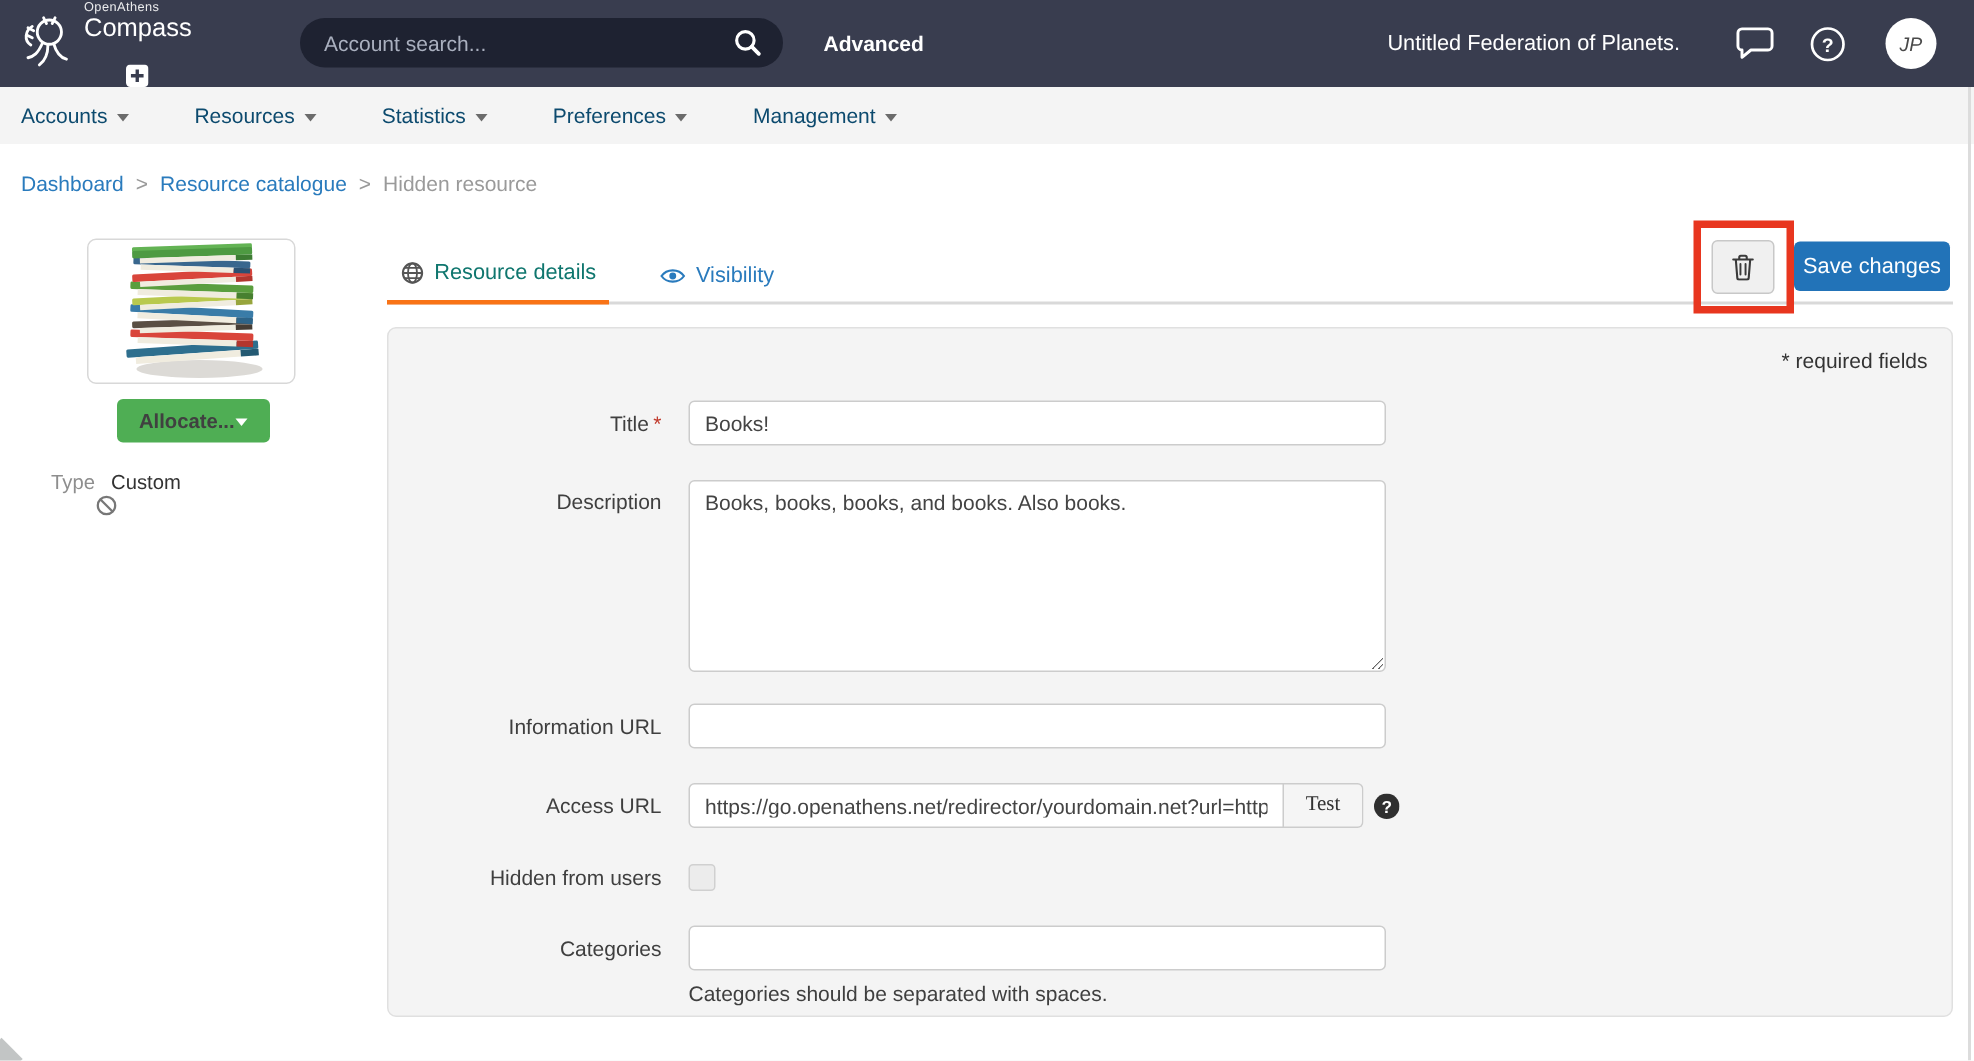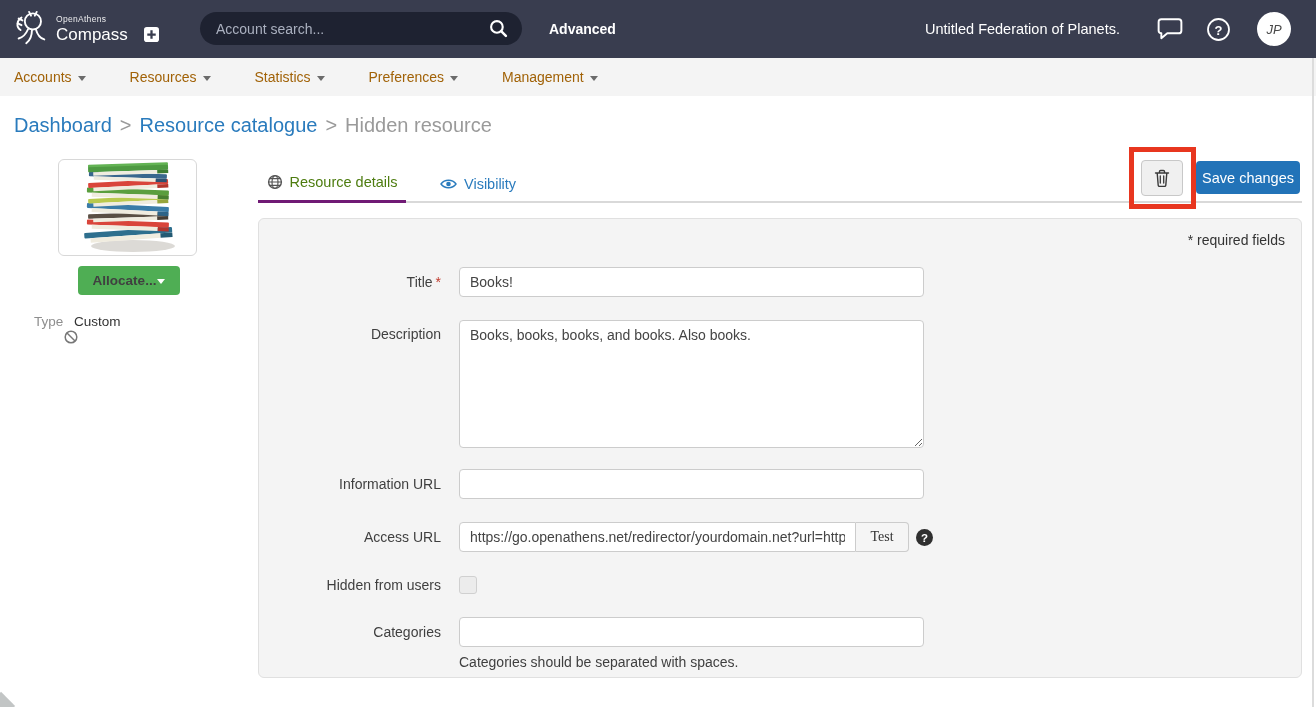"Compass" .brand-line2 { flex-direction: none -> column }
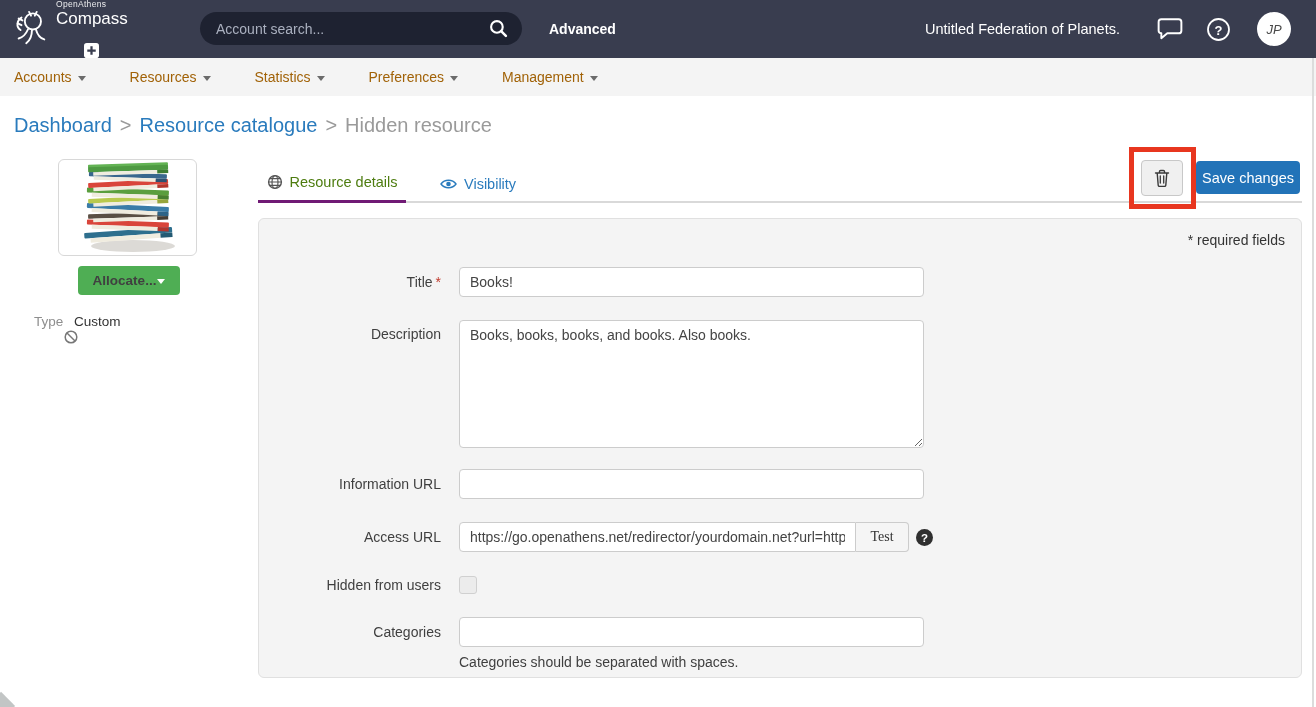"Accounts" .nav-item { color: #a16207 -> #0c4a6e }
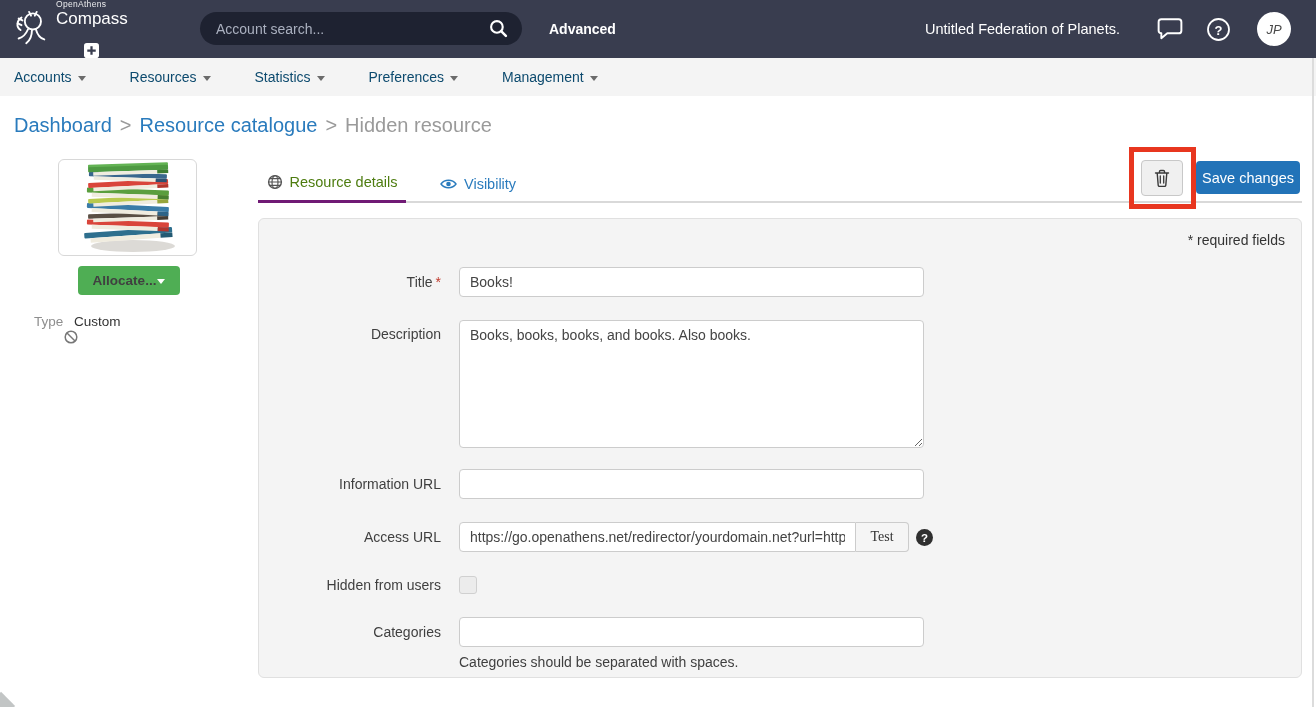"Dashboard" .breadcrumb { font-size: 20px -> 14px }
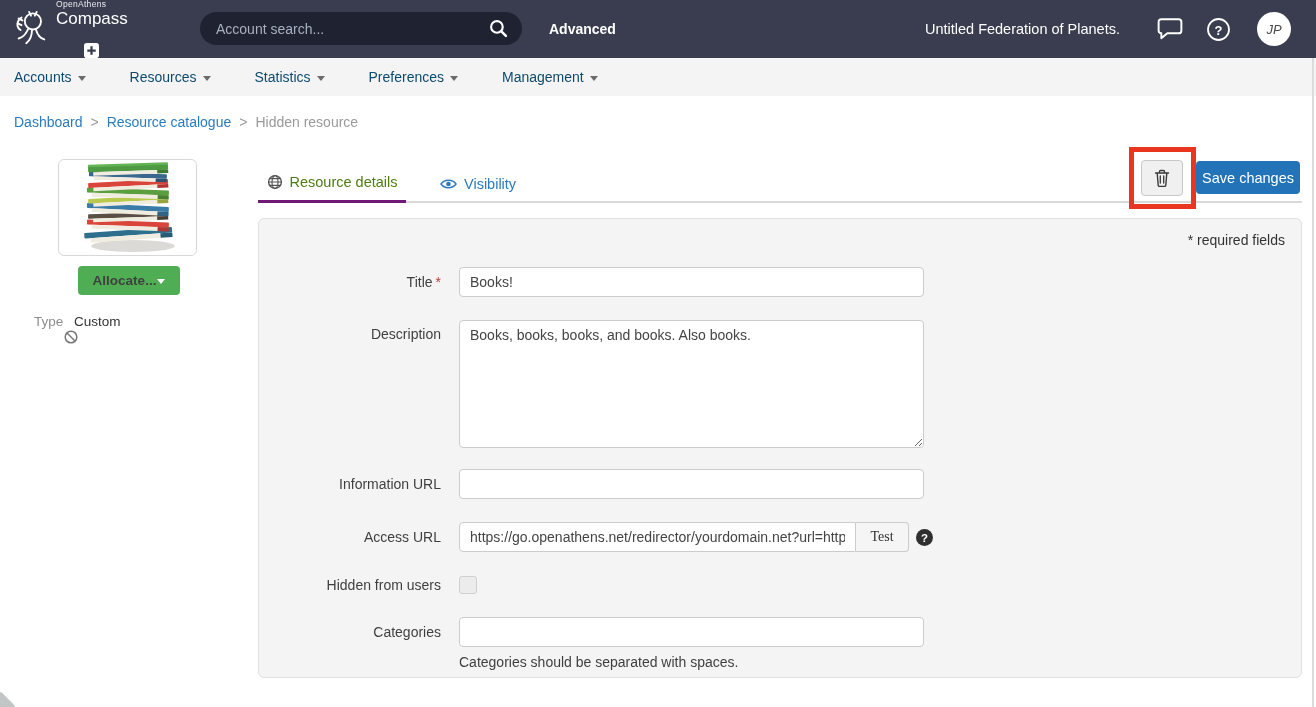"Resource details" .tab-active { border-bottom: 3px solid #701a75 -> 3px solid #f97316; color: #4d7c0f -> #0f766e }
